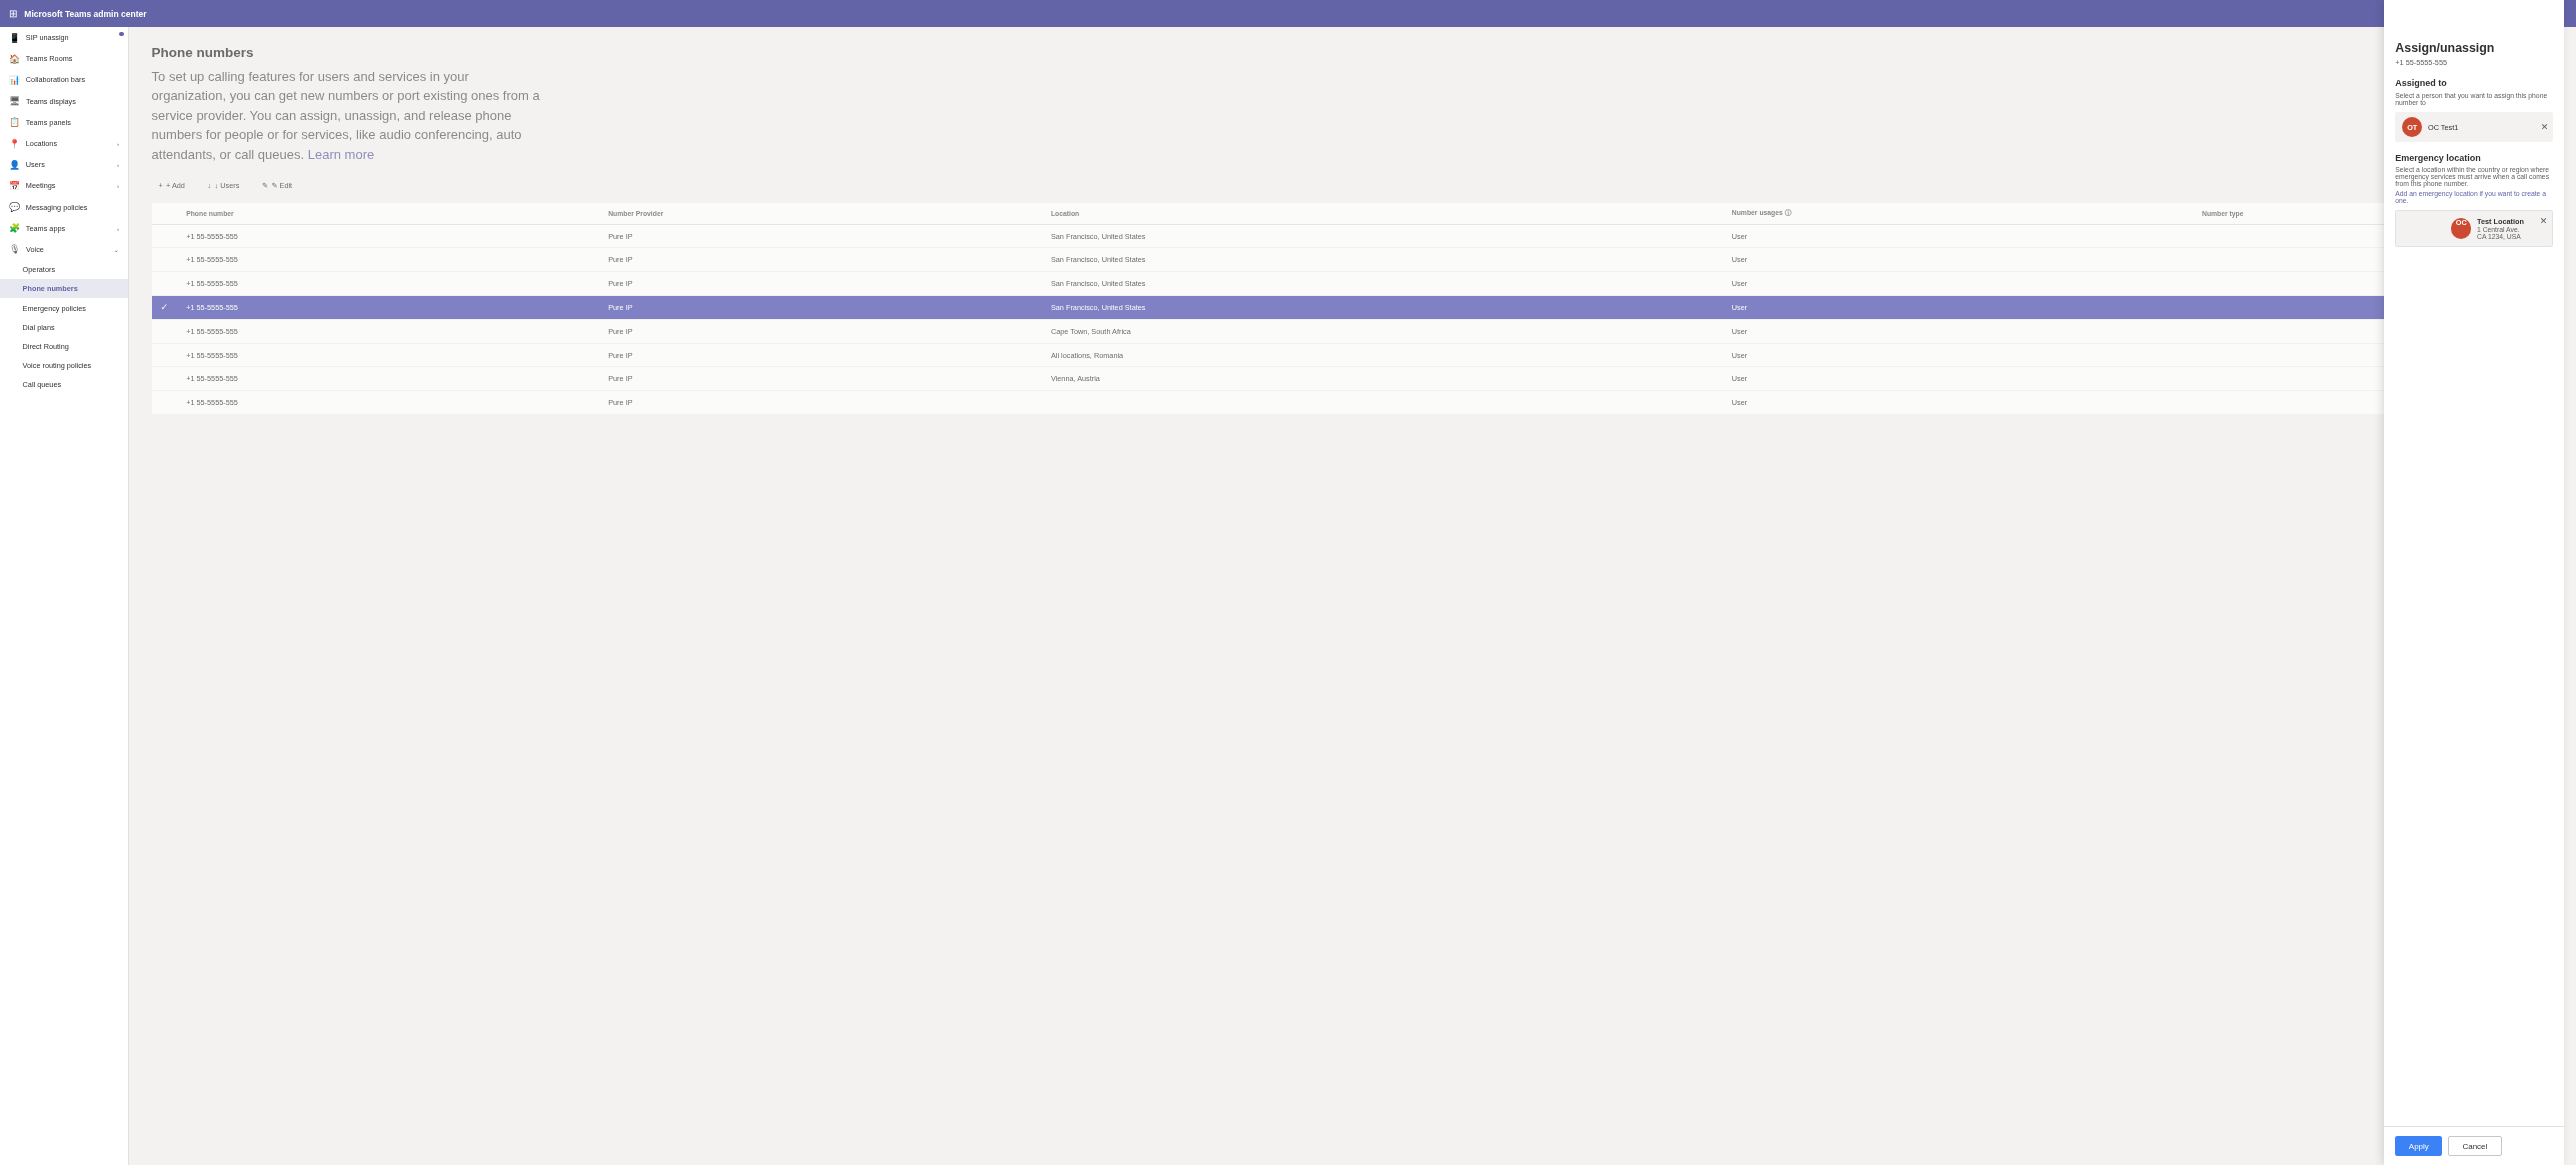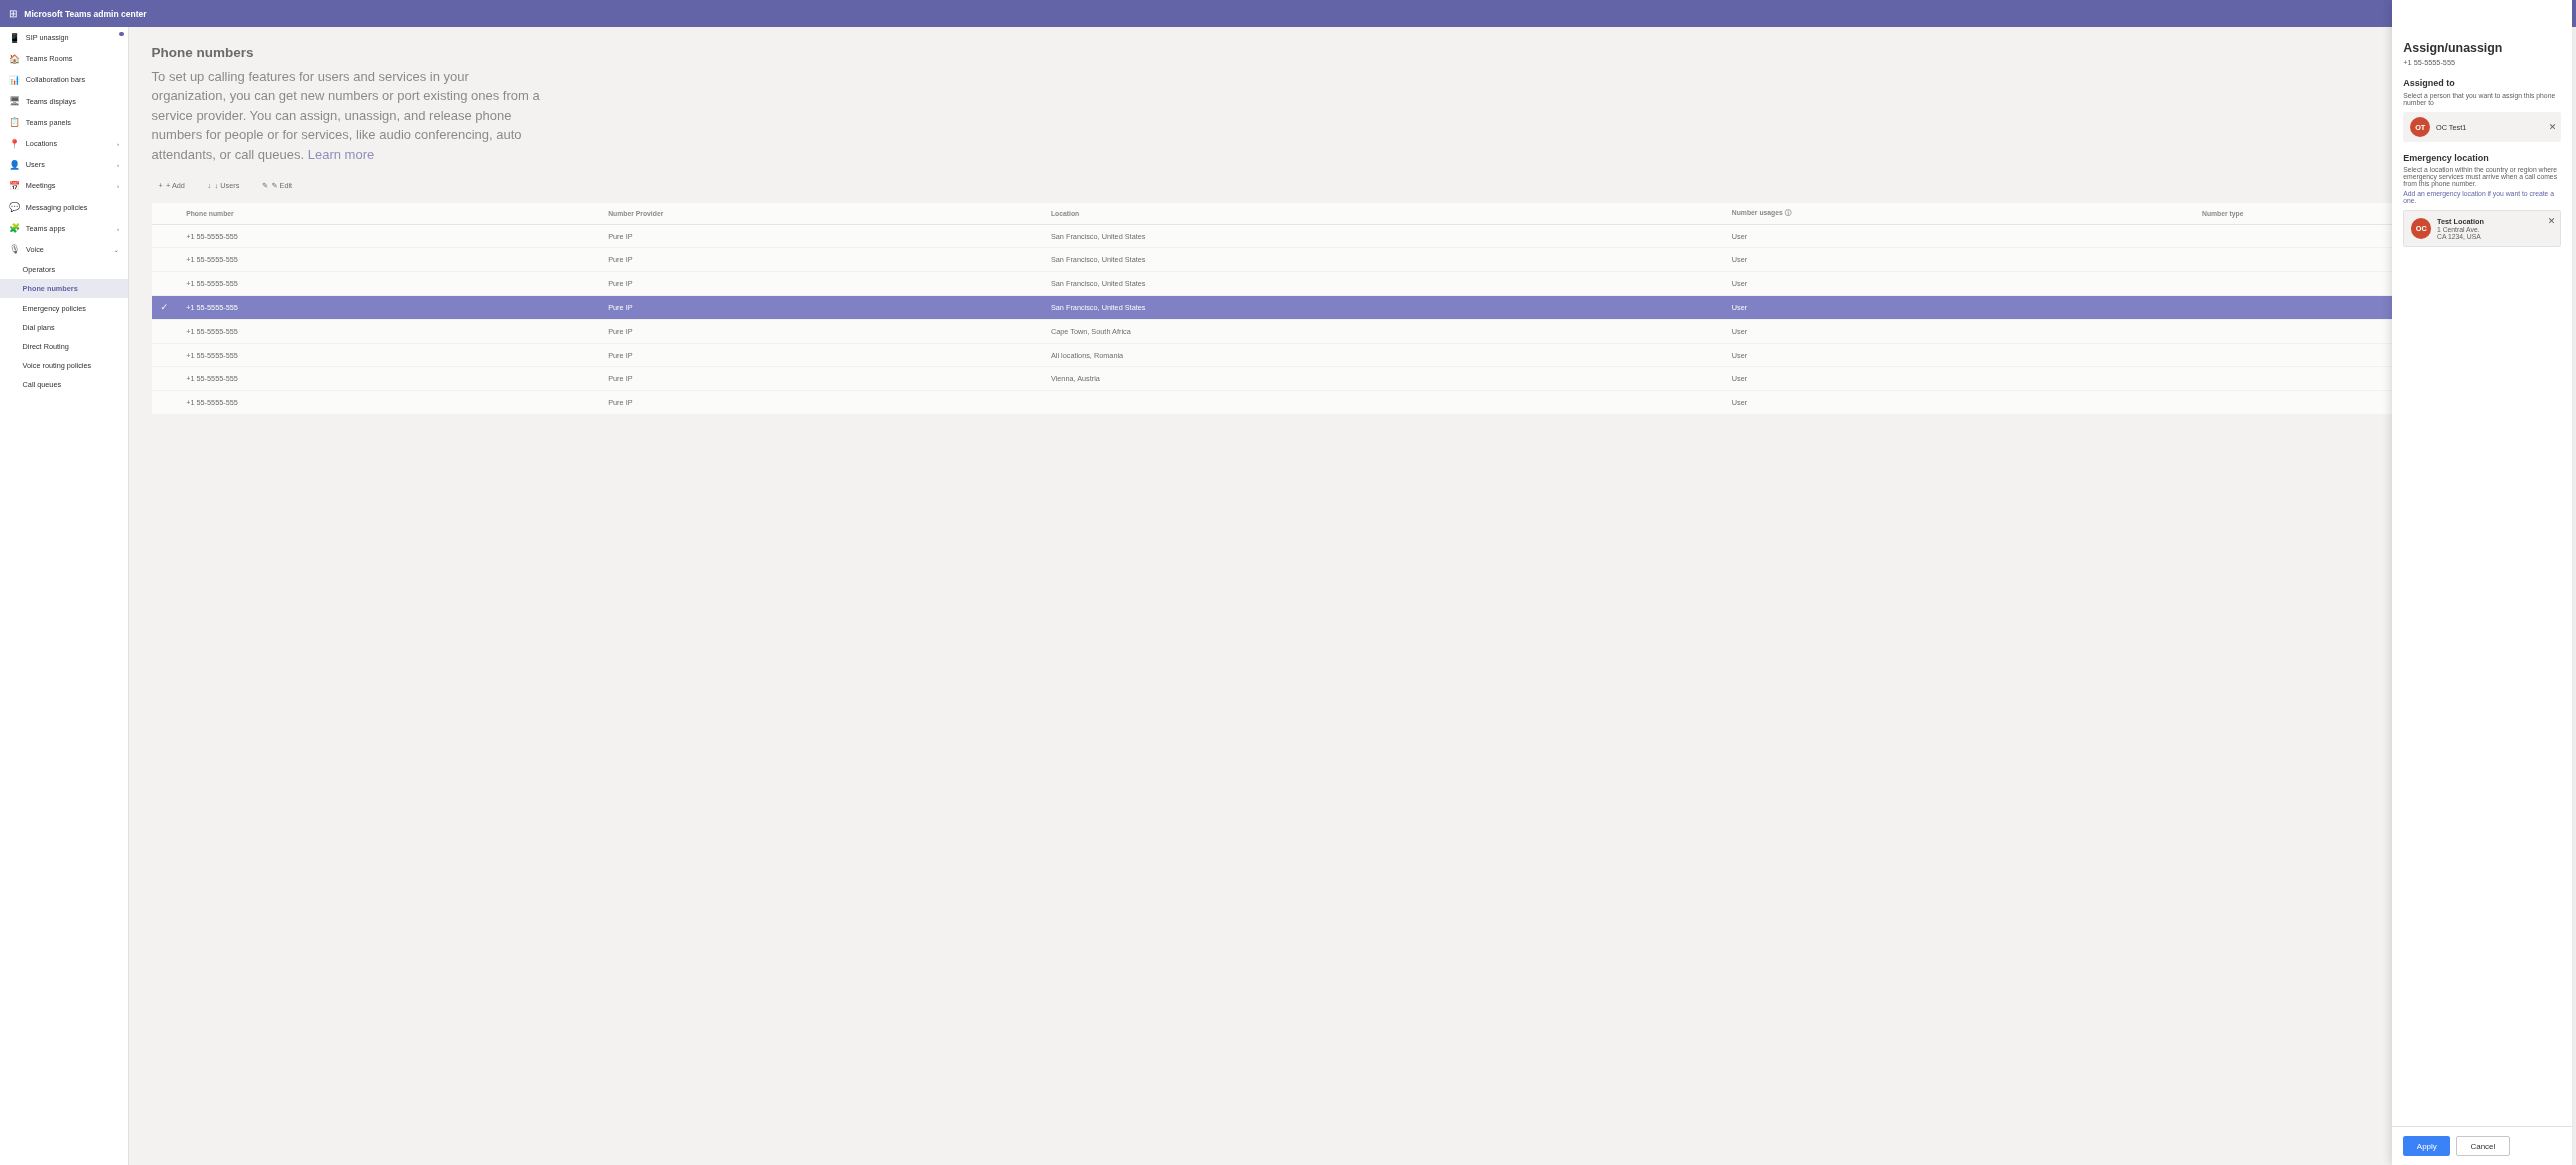"Assign/unassign" .panel-overlay { right: 4px -> 12px }
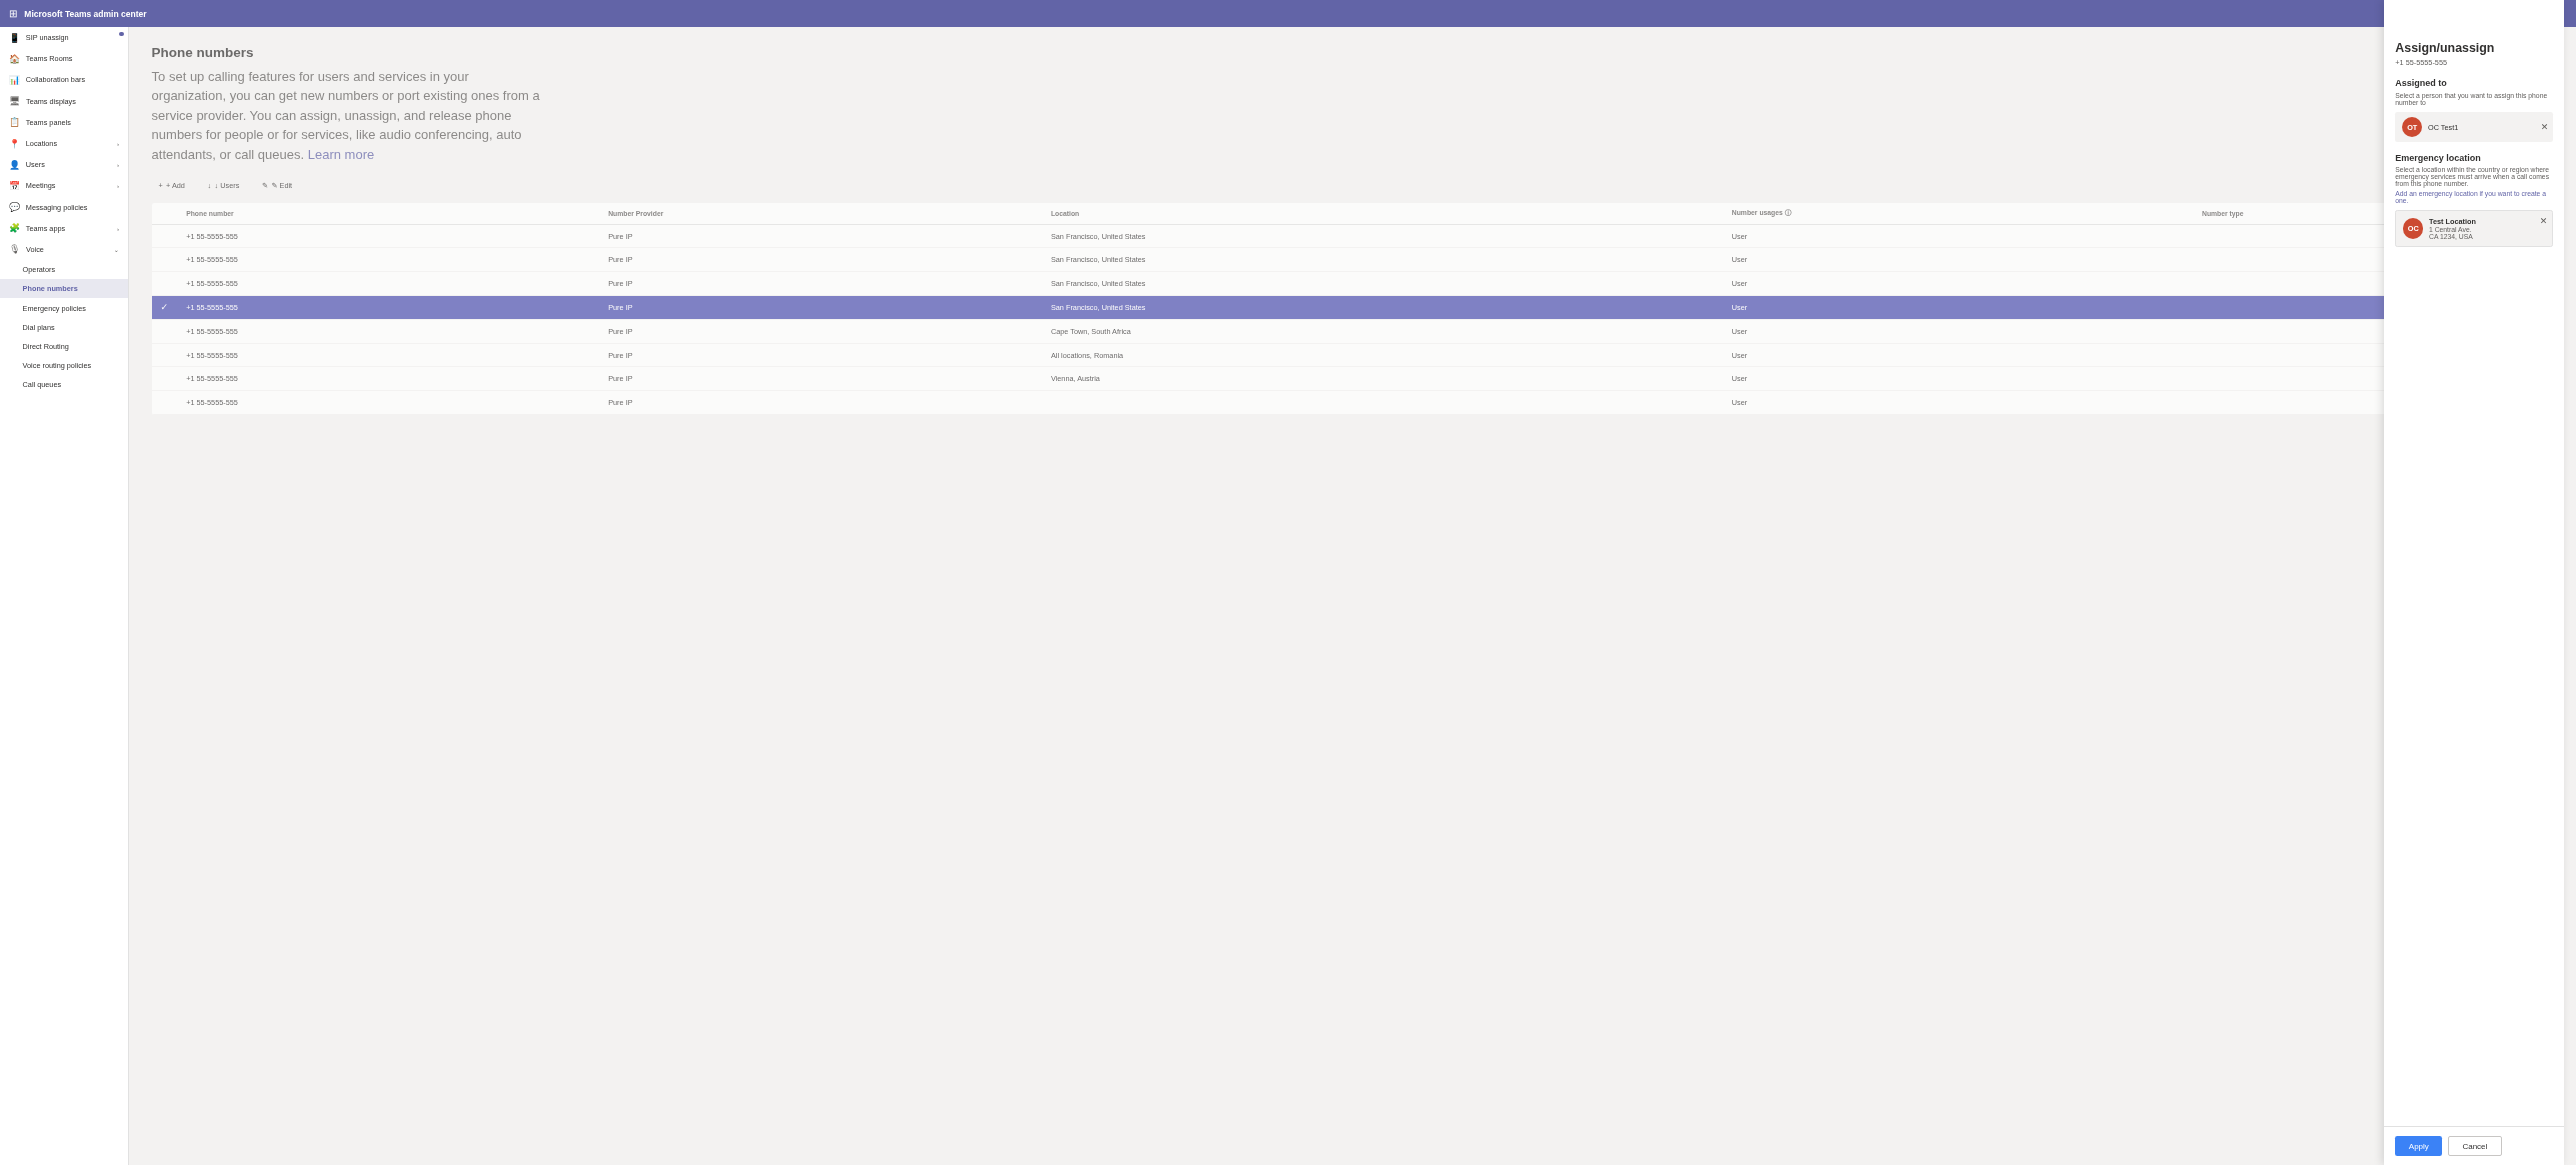"OC" .loc-avatar { align-items: center -> none; margin-left: none -> 48px }
